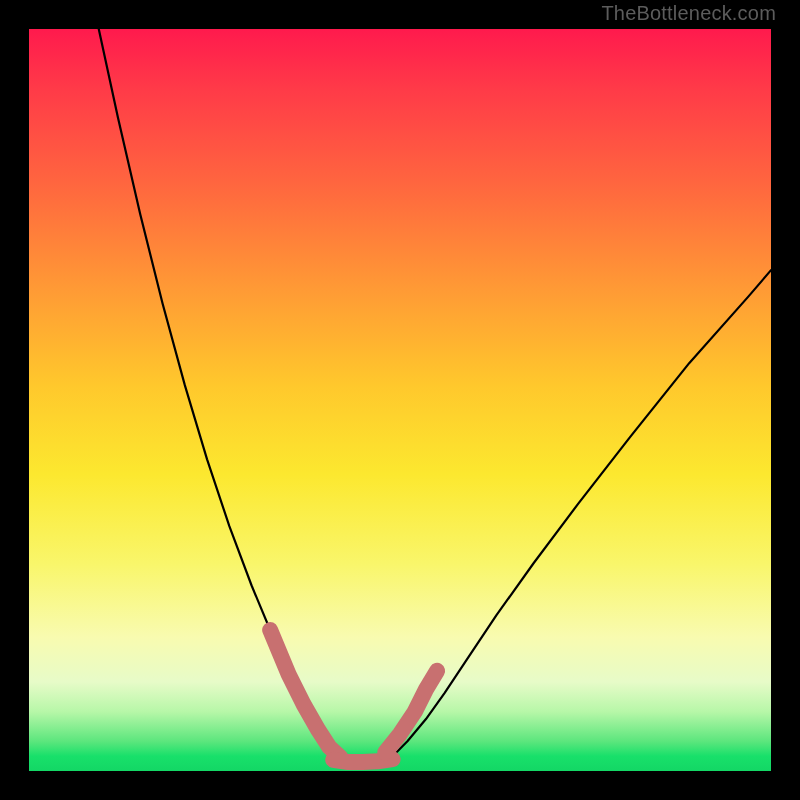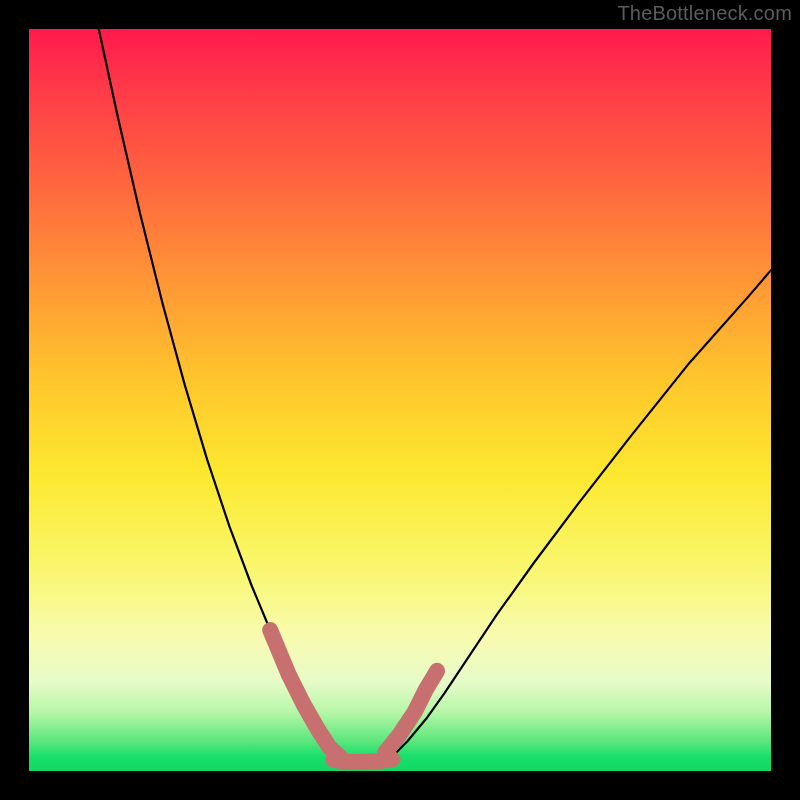"TheBottleneck.com" .watermark { right: 8px -> 24px }
